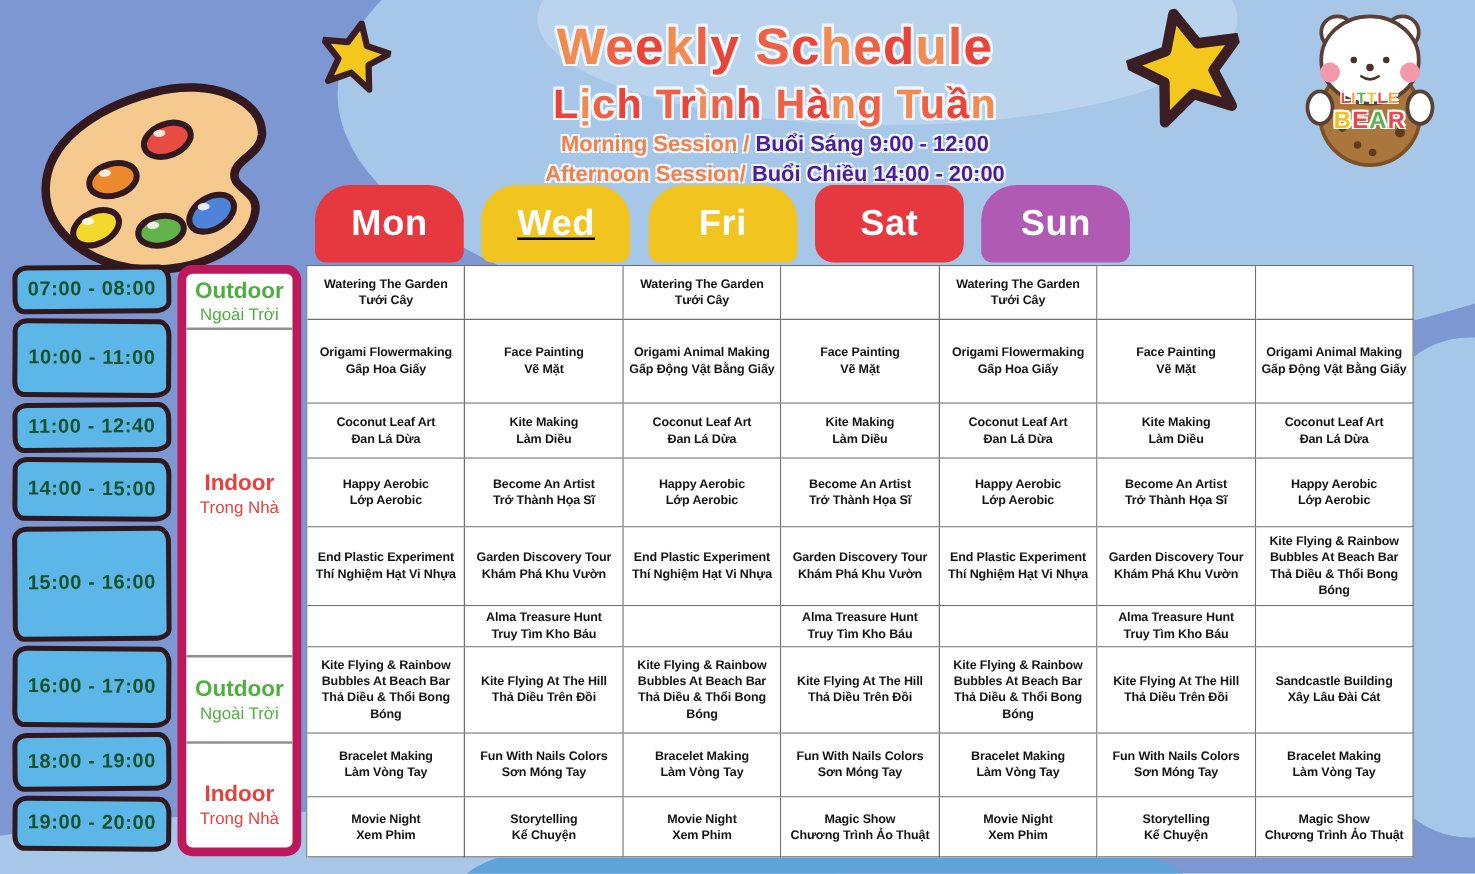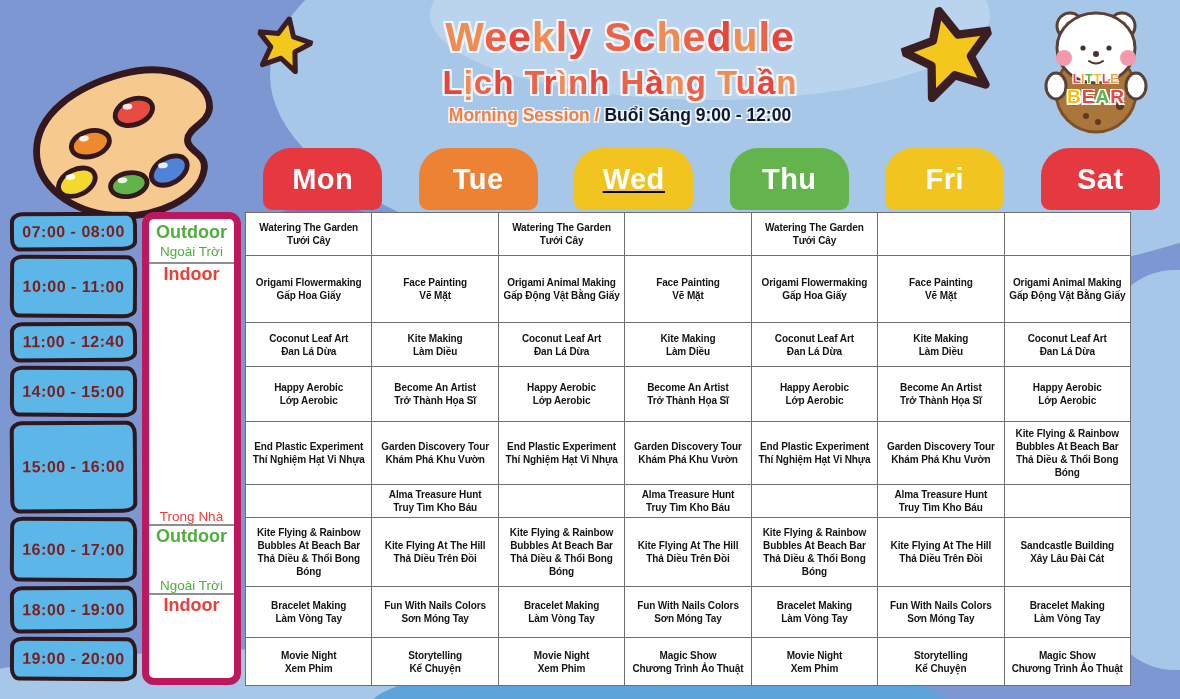"Buổi Sáng 9:00 - 12:00" .s-red { color: #0f172a -> #4c1d95 }
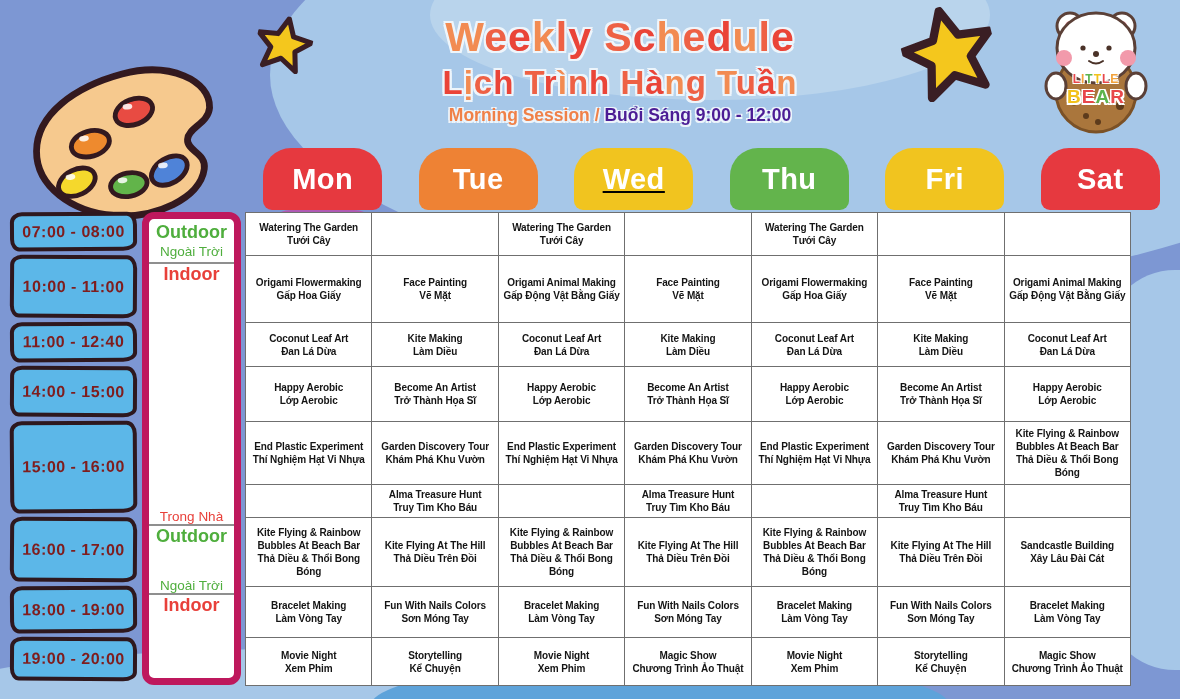"Afternoon Session/ Buổi Chiều 14:00" div.session { html: none -> <div> <span>Afternoon Session/</span> <span>Buổi Chiều 14:00 - 20:00</span> </div> }
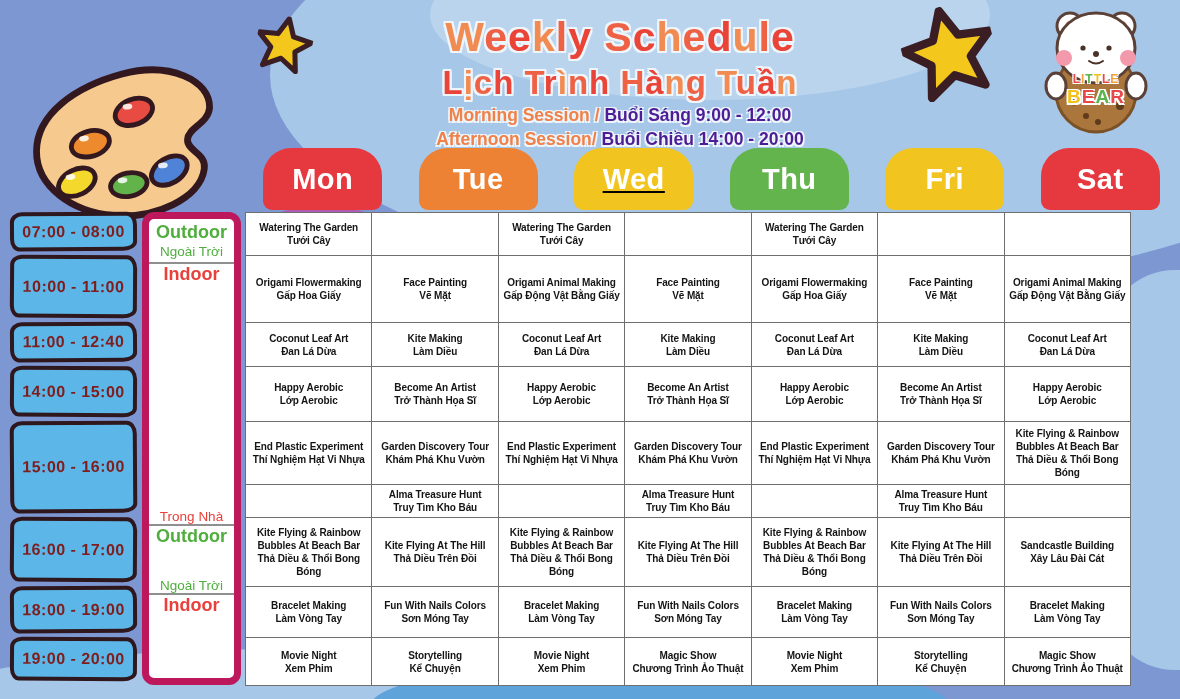"Mon" .day-row { grid-template-columns: repeat(6,1fr) -> repeat(7,1fr) }
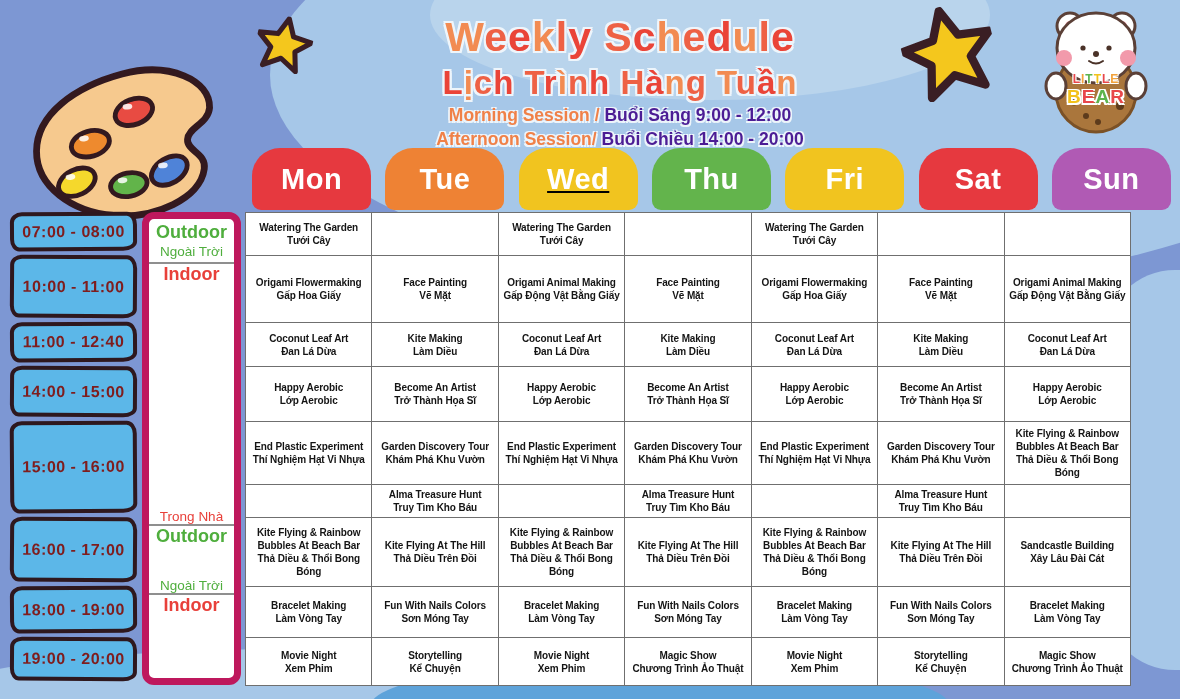"Tue" div.day-pill { html: <div> <span>Tue</span> </div> -> none }
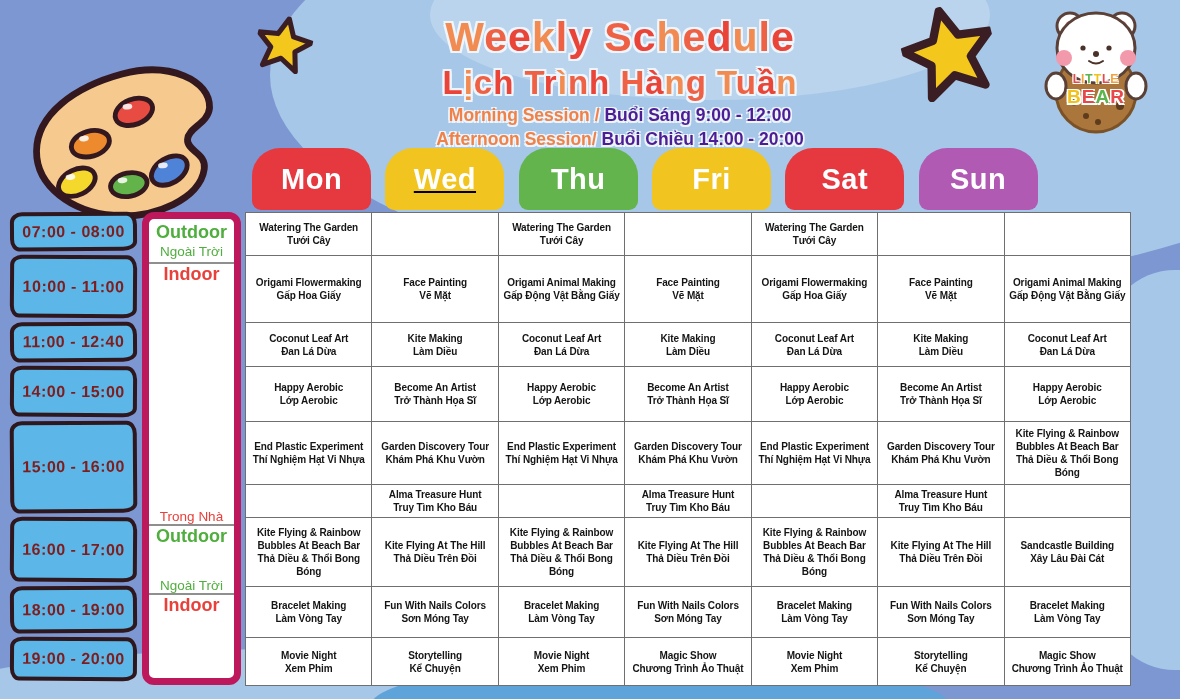"Thu" div.day-pill { html: <div> <span>Thu</span> </div> -> none }
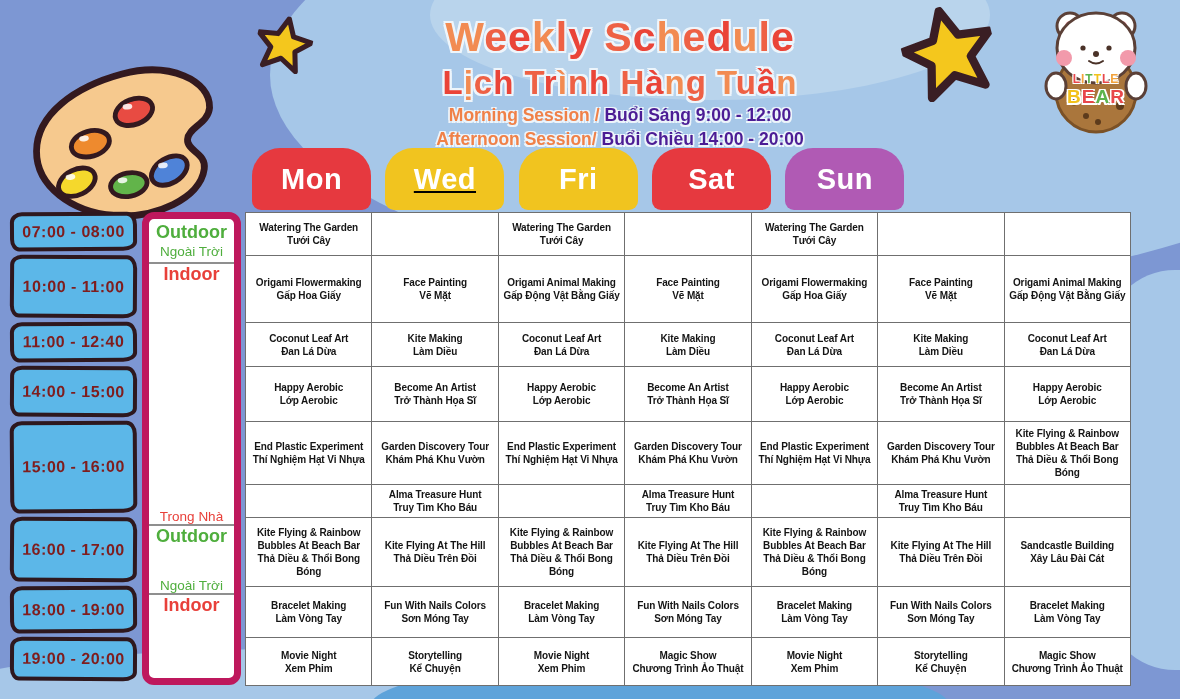"Sat" div.day-pill { border-radius: none -> 15px }
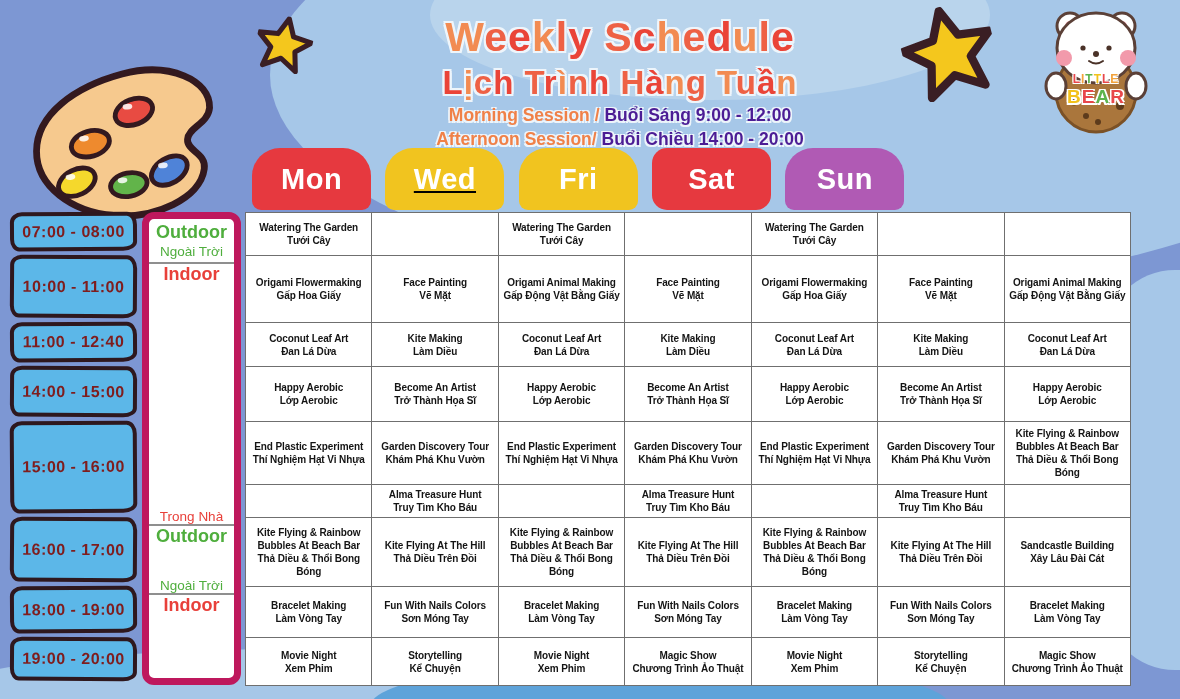"07:00 - 08:00" .time-box span { color: #7f1d1d -> #14532d }
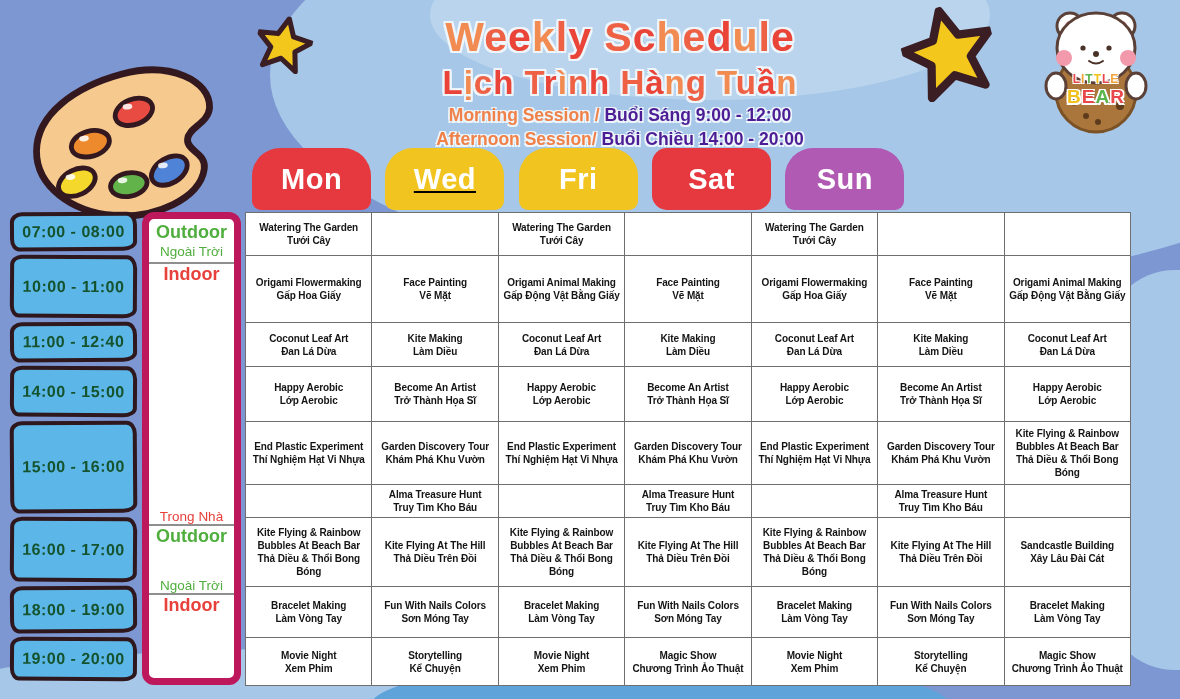"Indoor" .cat-box.sep { justify-content: space-between -> none }
